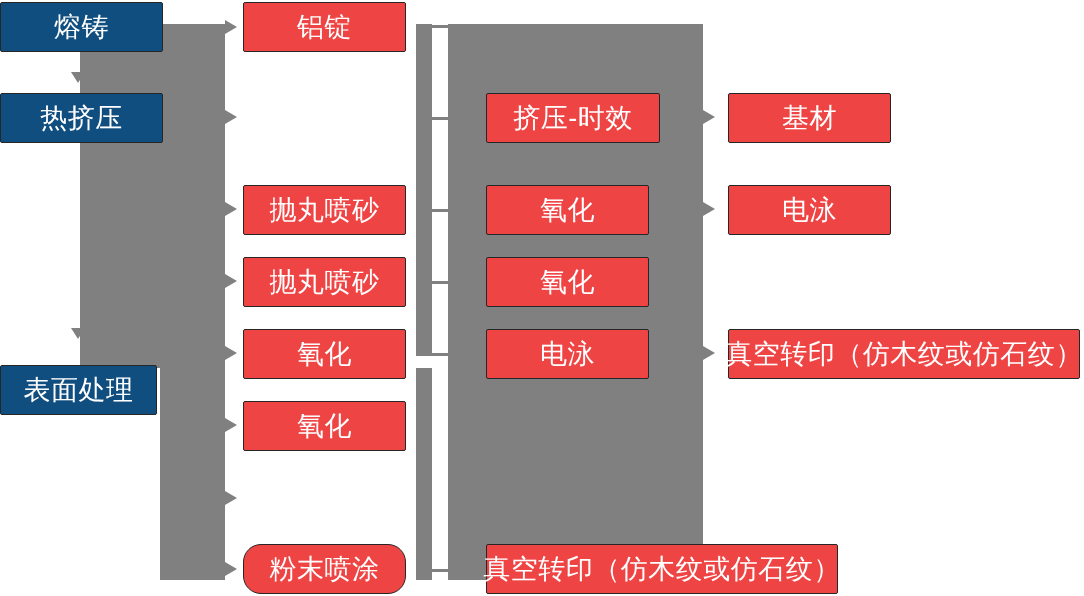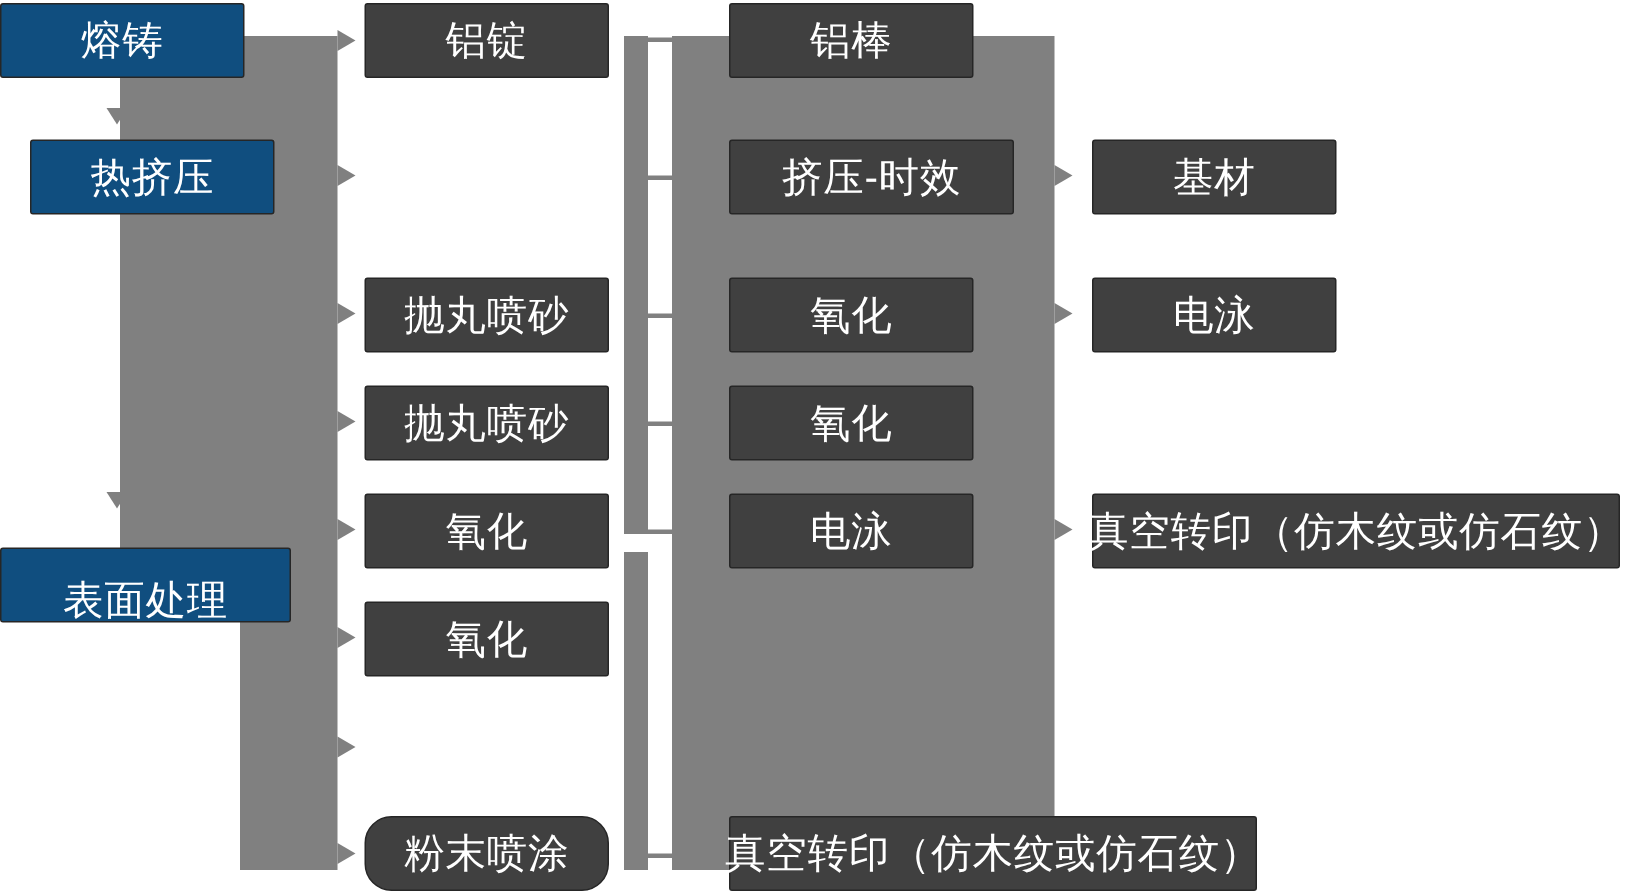"铝锭" .node.light { background: #404040 -> #ef4444 }
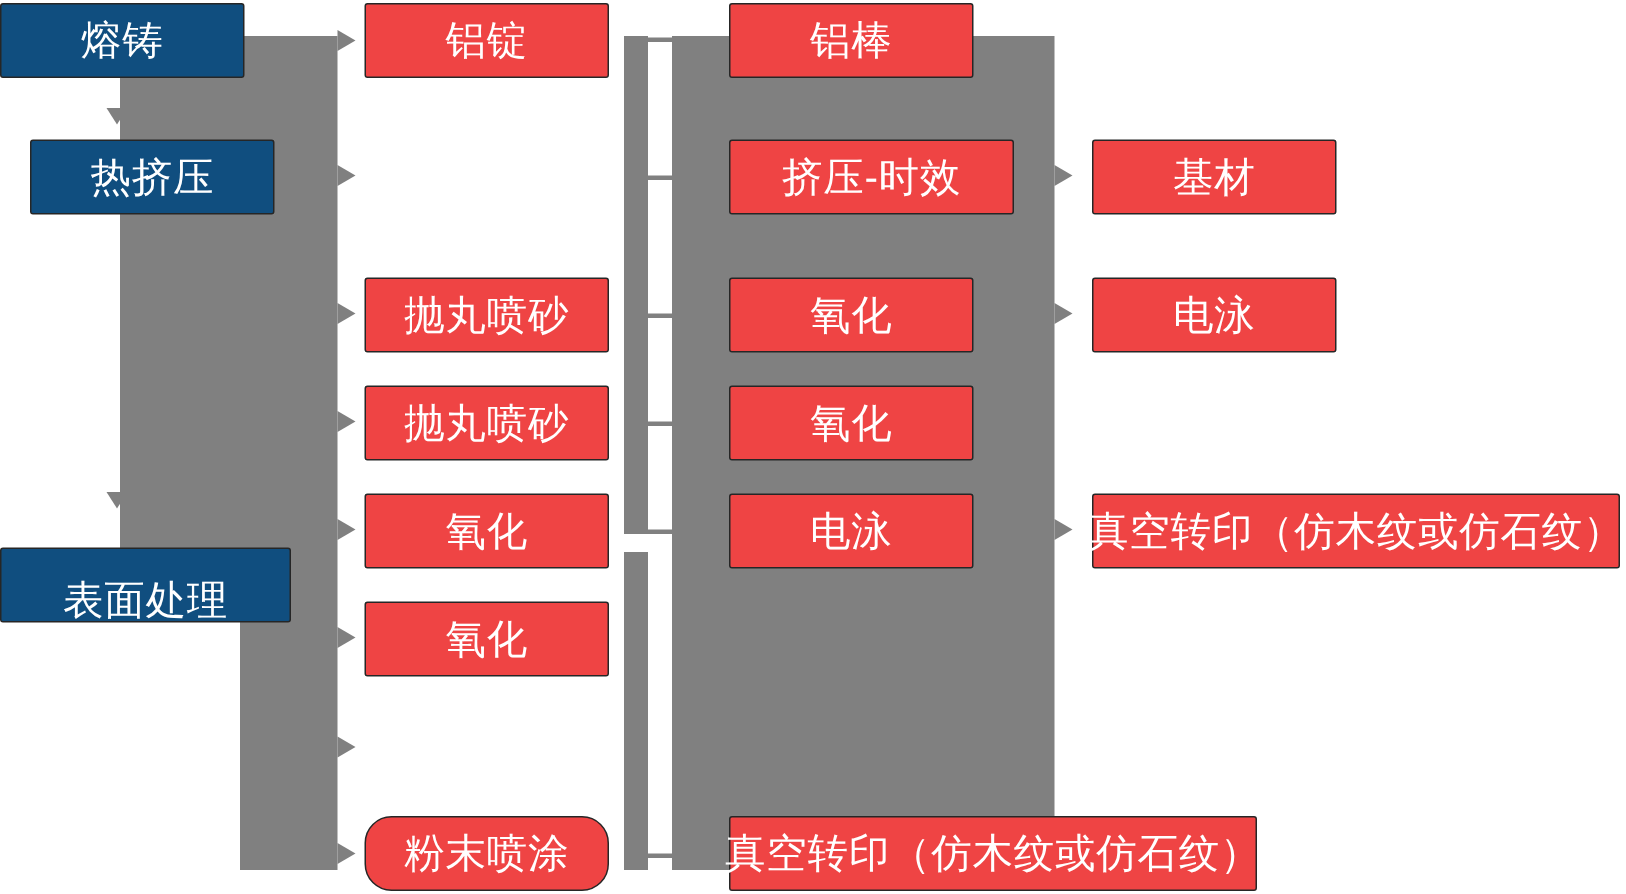"铝棒" div.node { html: <div> <span>铝棒</span> </div> -> none }
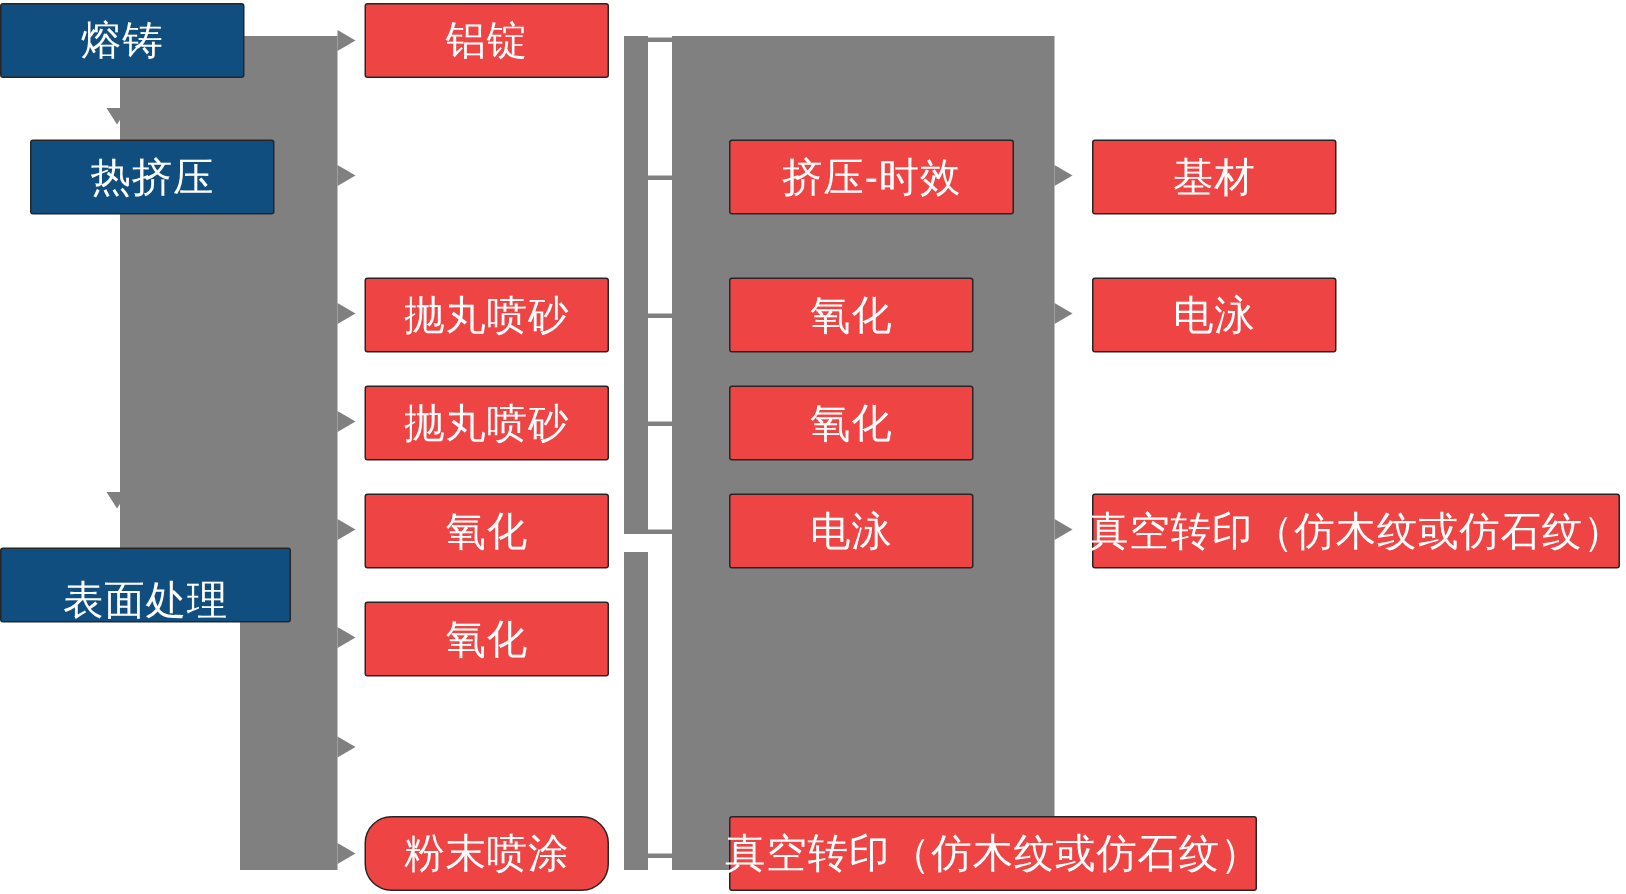"热挤压" div.node { margin-left: 20px -> none }
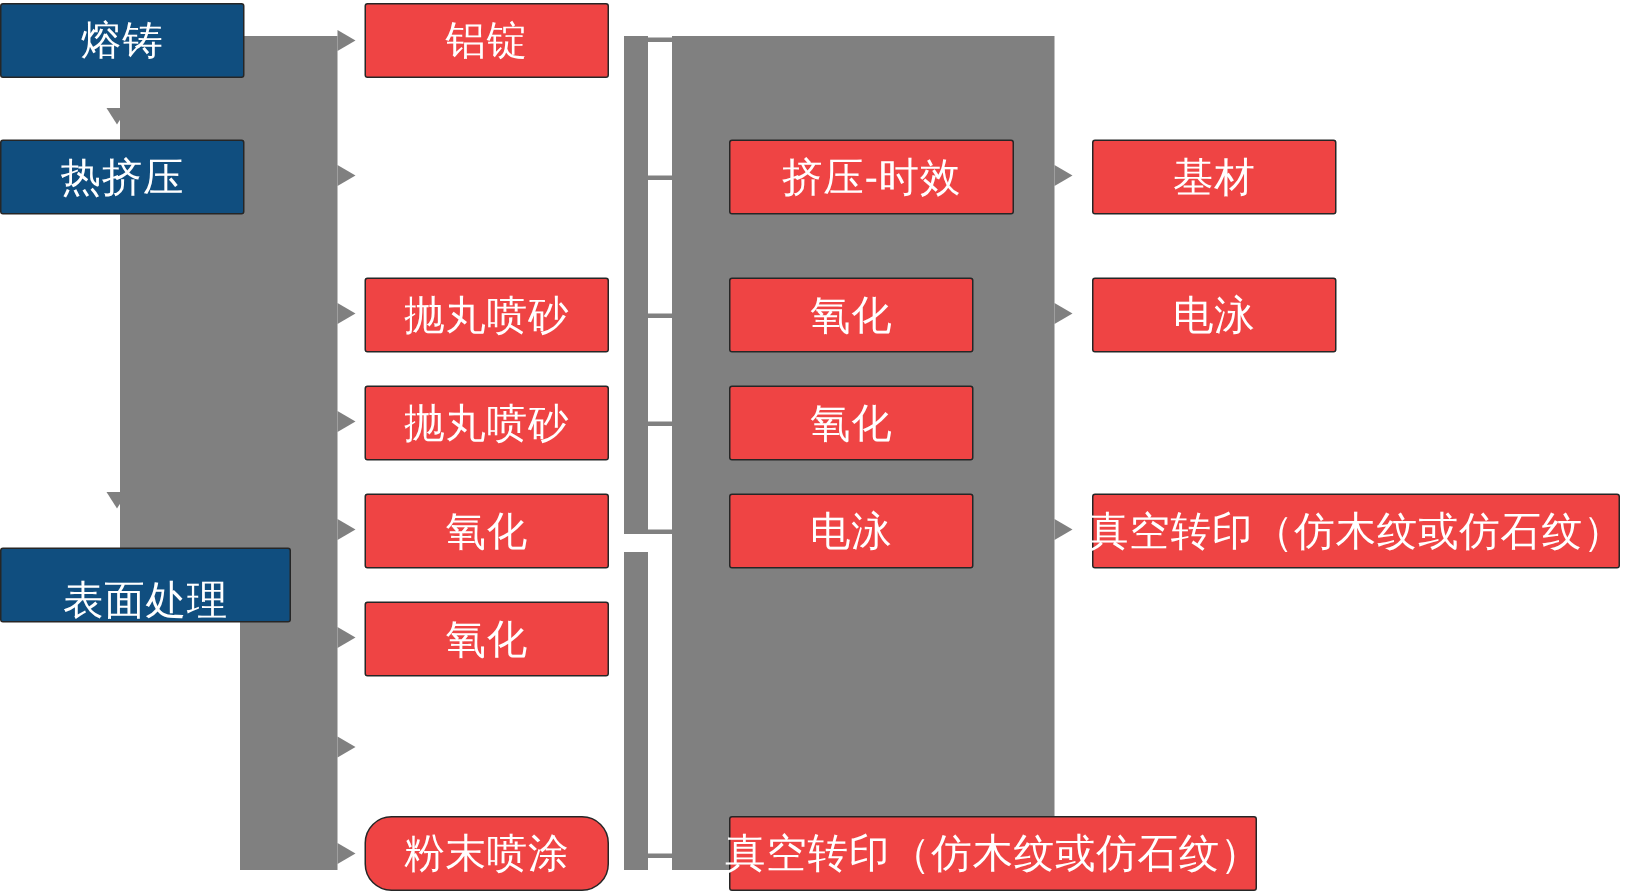"挤压-时效" div.node { width: 190px -> 174px }
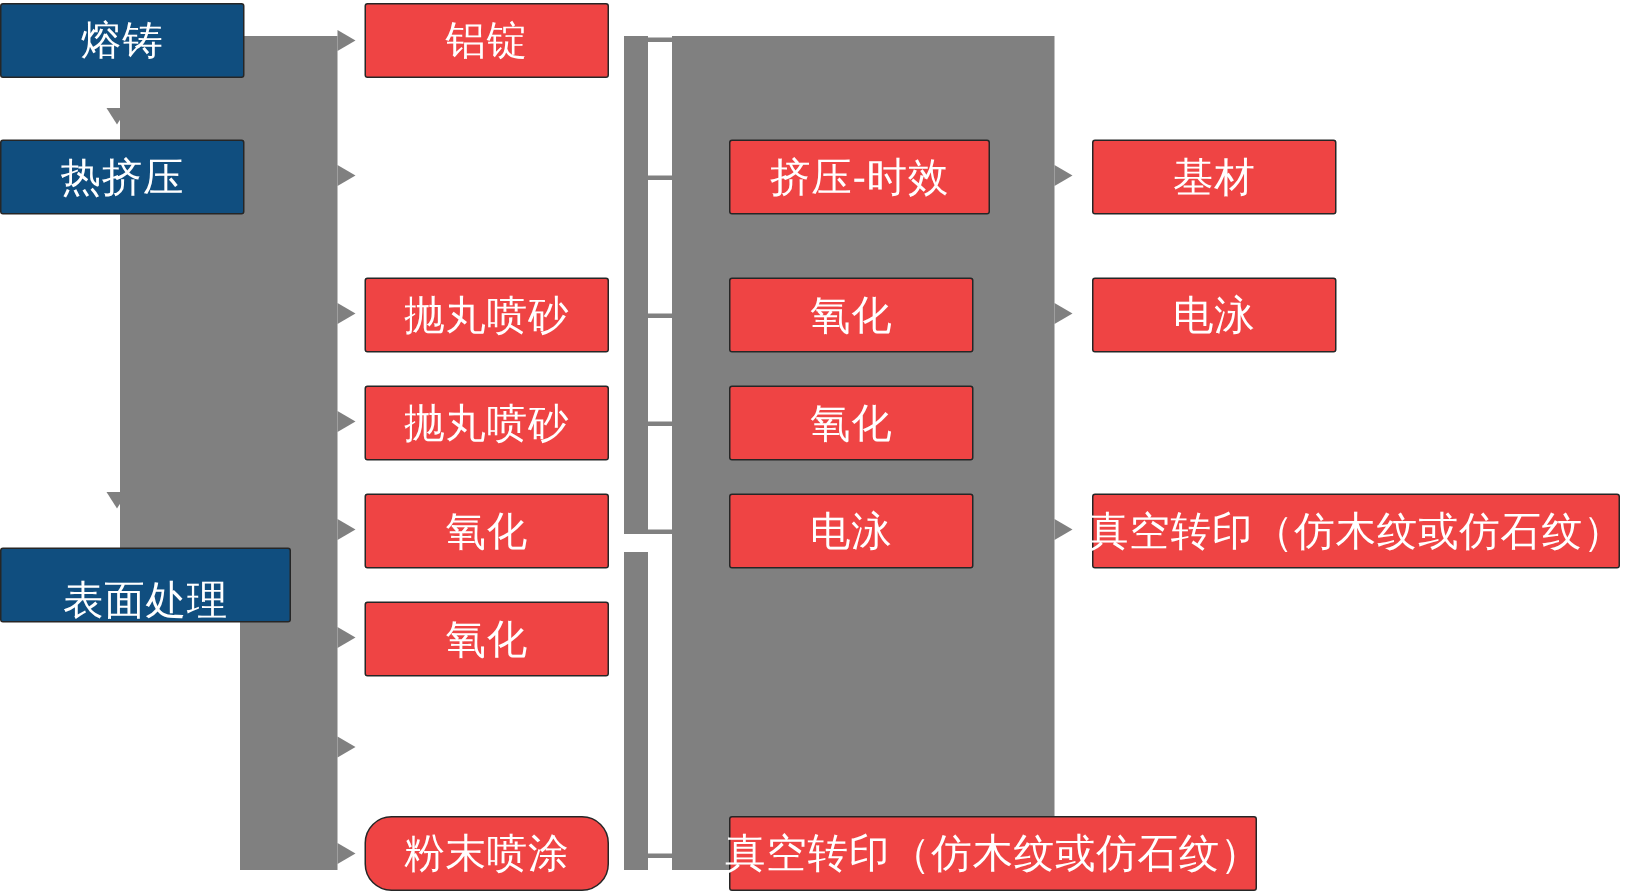"表面处理" div.node { align-items: flex-end -> none; width: 194px -> 157px }
